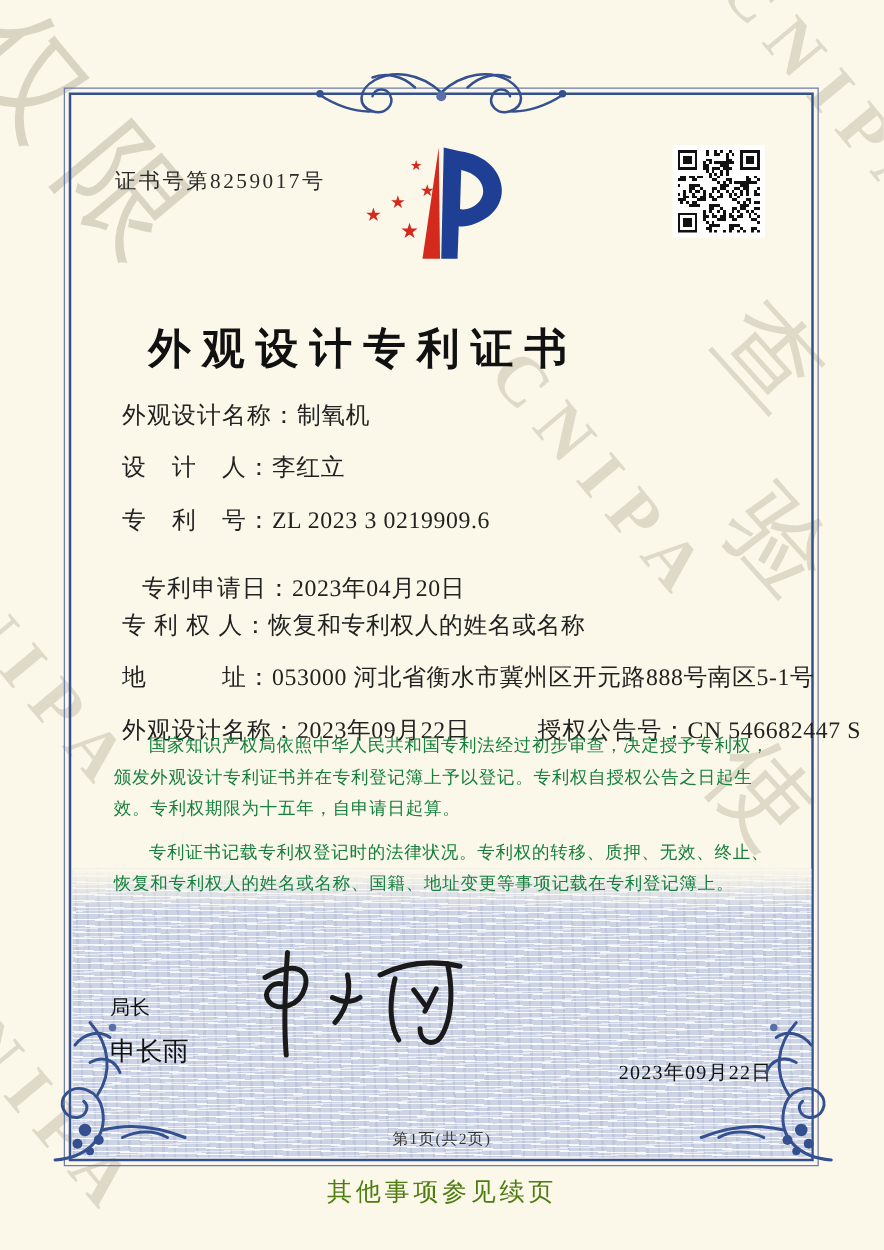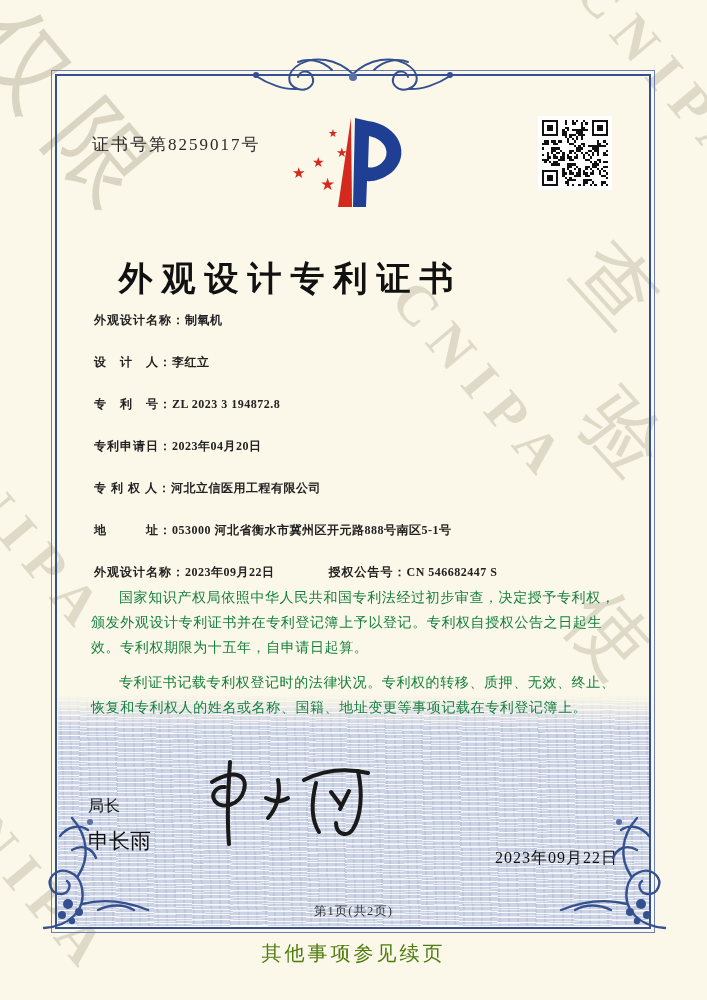"外观设计名称：制氧机" .field { font-size: 12px -> 19px; font-weight: bold -> none }
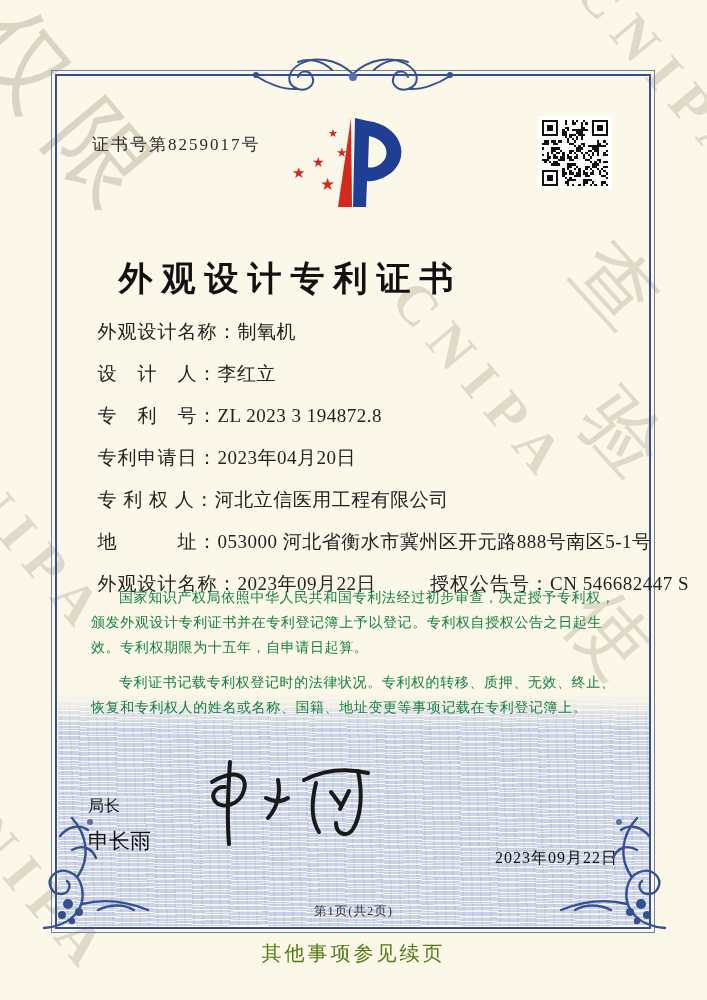"ZL 2023 3 194872.8" span.val { text: 194872.8 -> 0219909.6 }
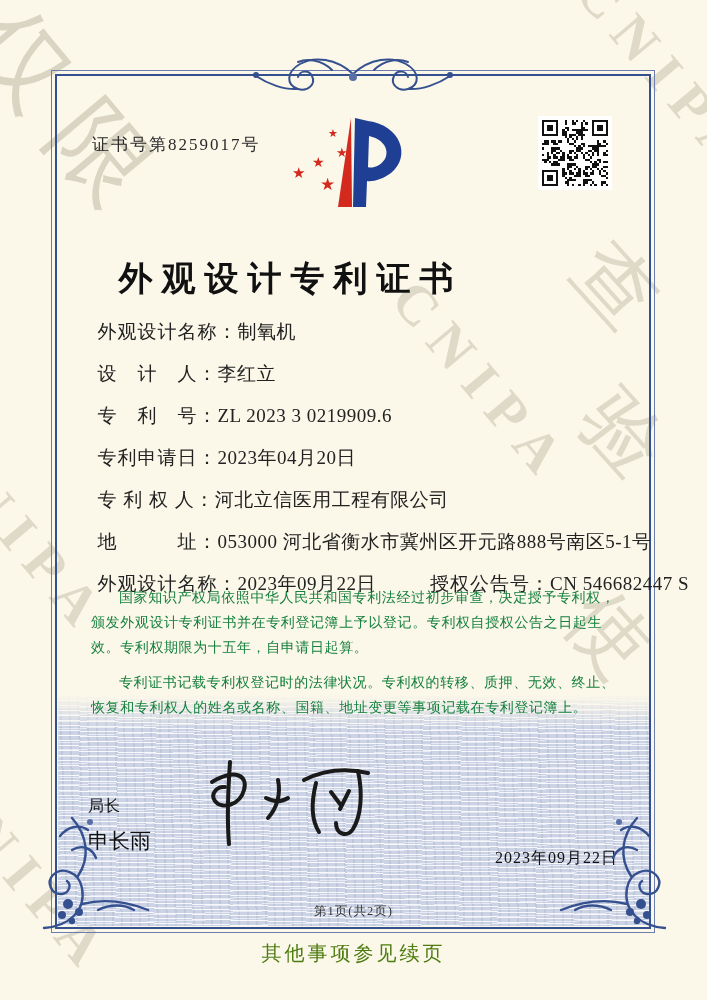"专利申请日：2023年04月20日" div.field { margin-left: none -> 16px; top: 423px -> 436px }
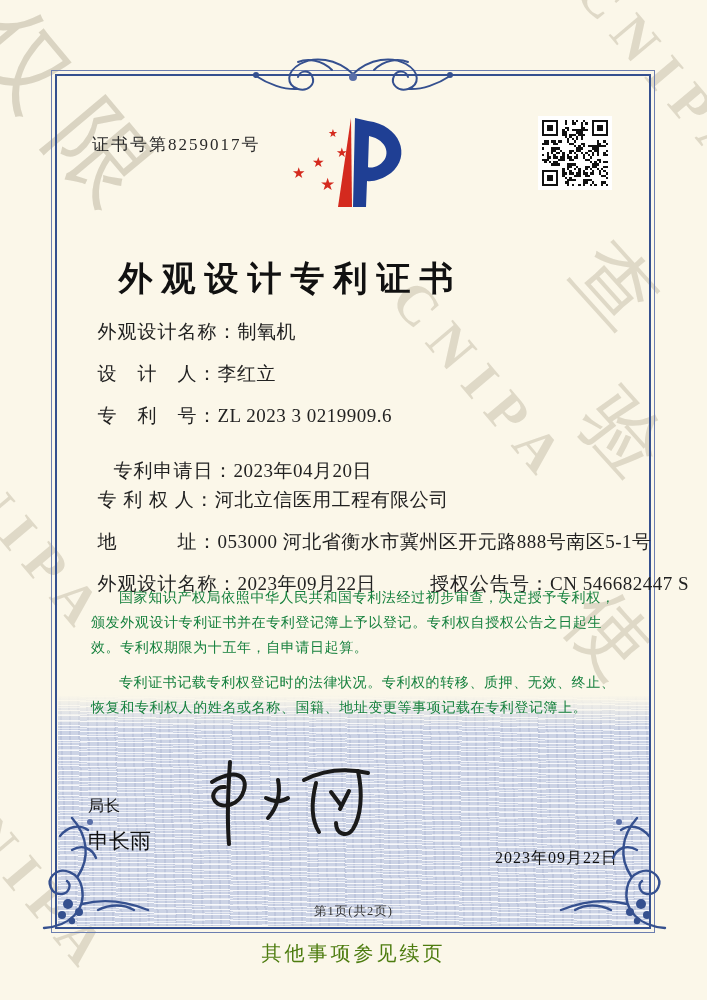"河北立信医用工程有限公司" span.val { text: 河北立信医用工程有限公司 -> 恢复和专利权人的姓名或名称 }
